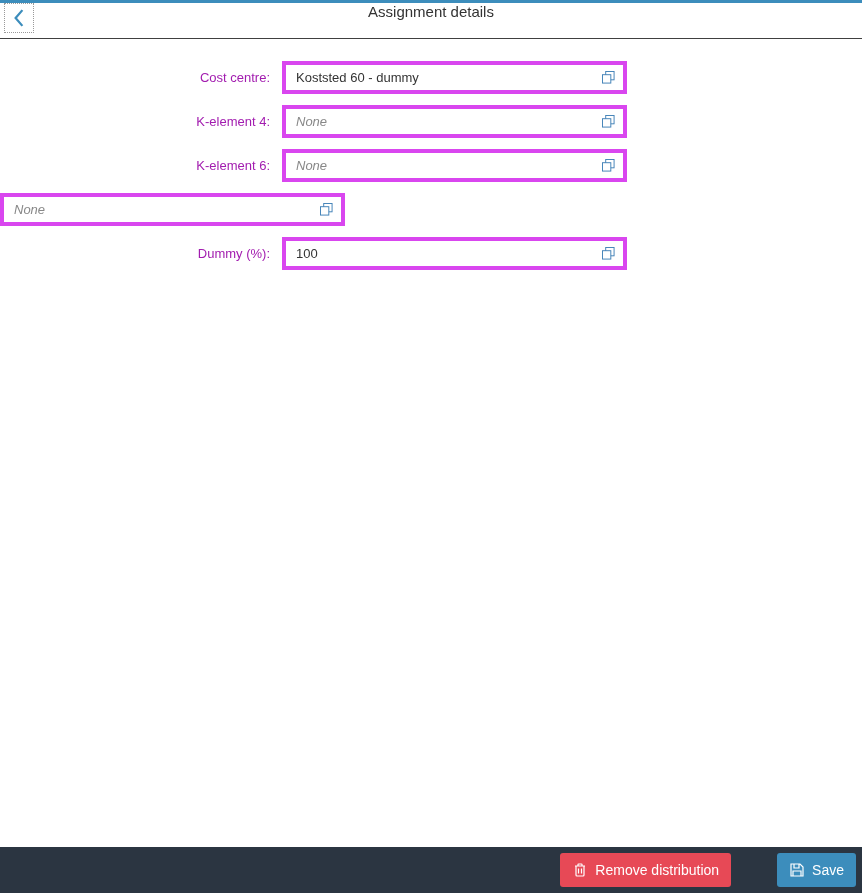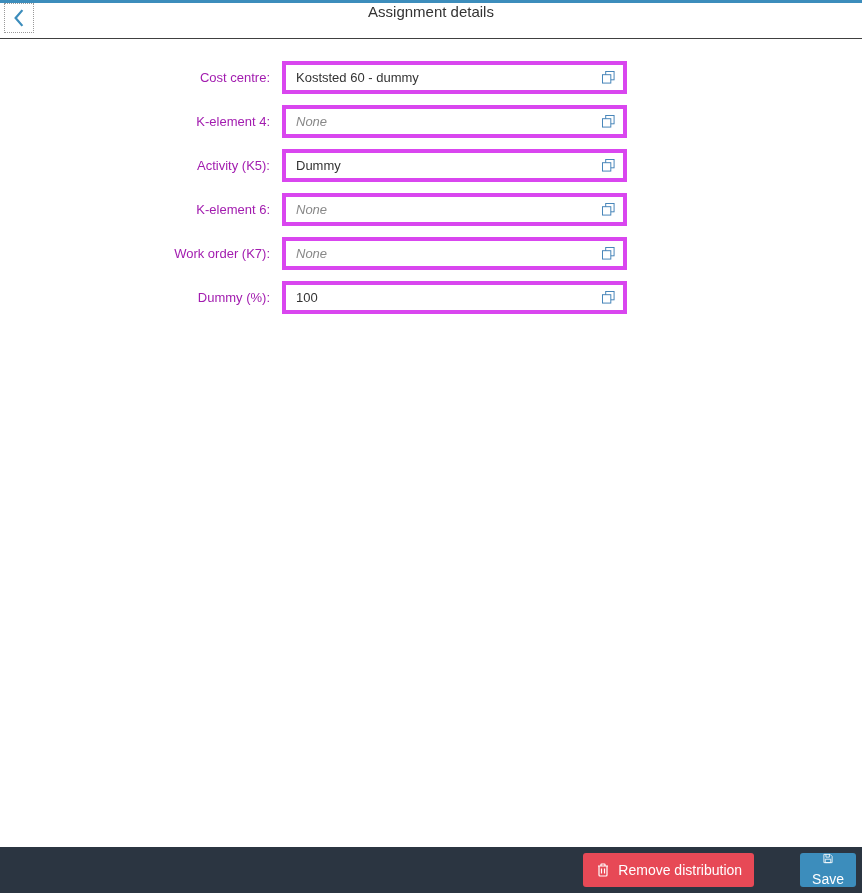"Activity (K5):" div.form-row { html: <div> <div>Activity (K5):</div> <div> <input> <div> <svg> <rect></rect> <rect></rect> </svg> </div> </div> </div> -> none }
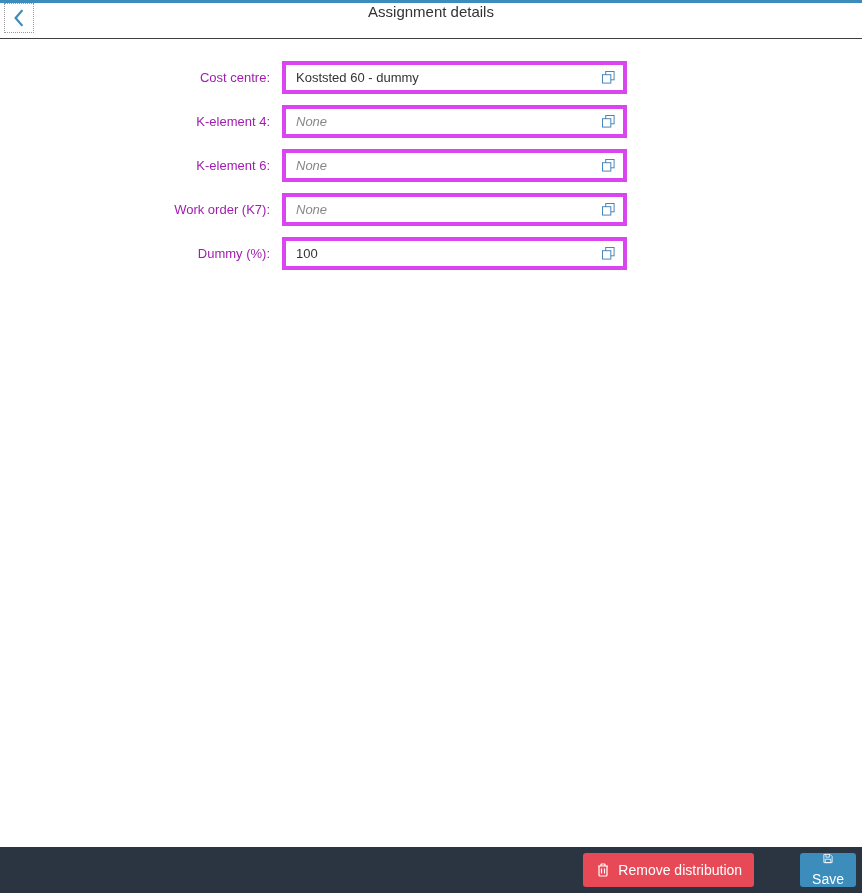"Work order (K7):" div.form-label { html: <div>Work order (K7):</div> -> none }
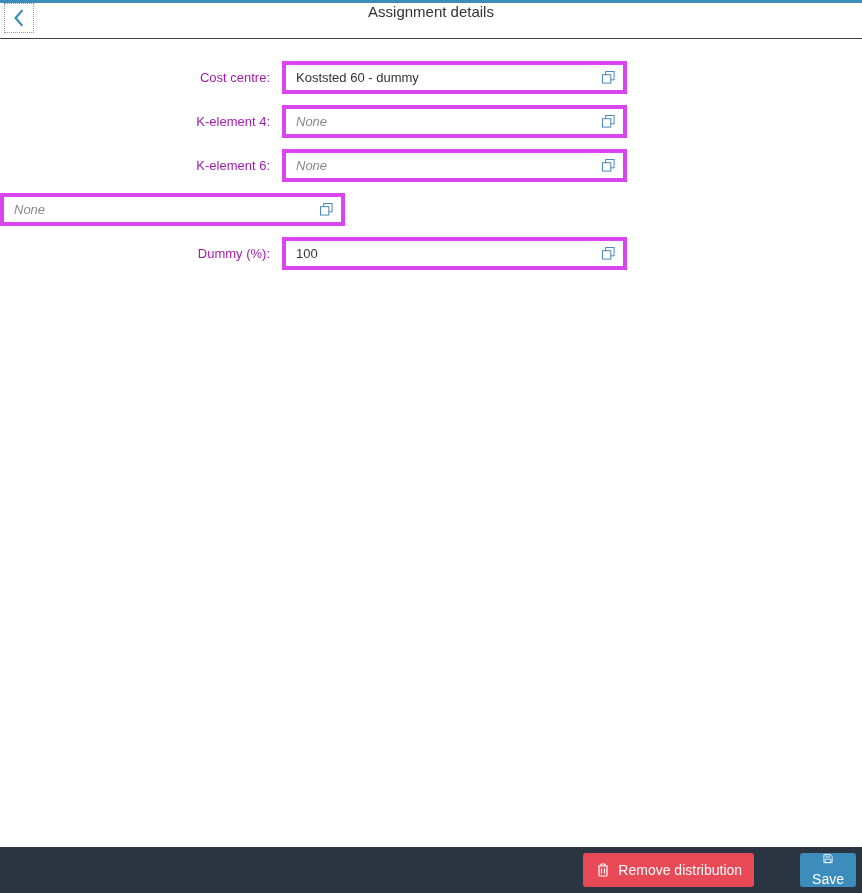"Save" .btn-primary { flex-direction: column -> none }
